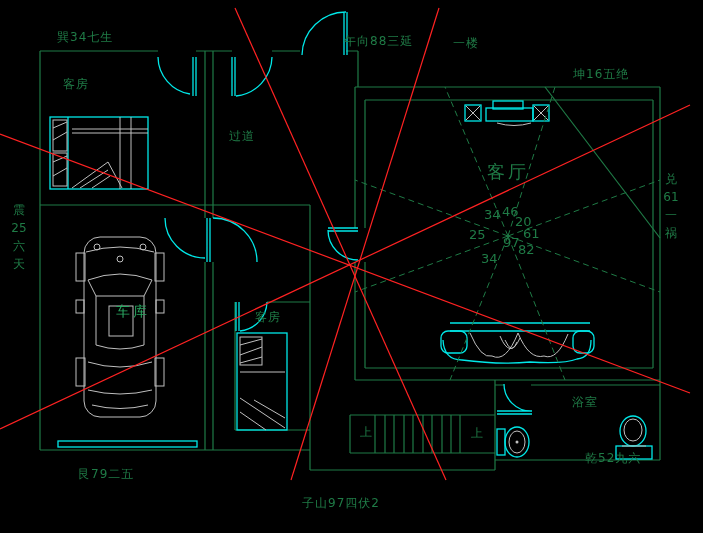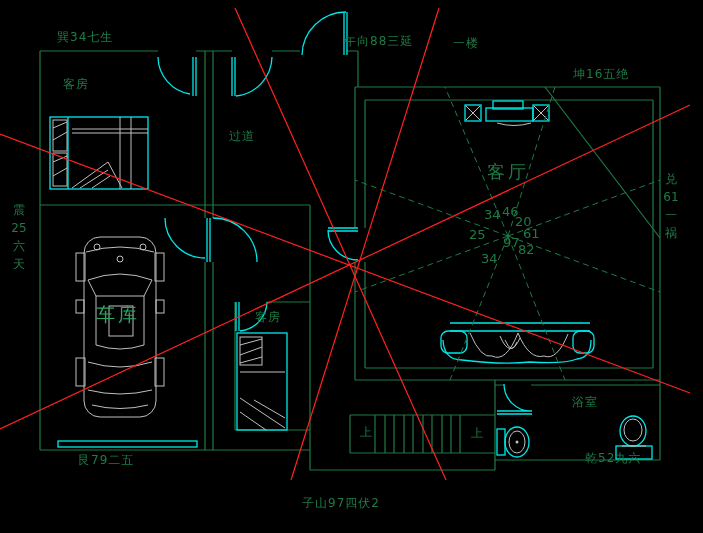"车库" .t.bright { font-size: 19px -> 14px; padding-left: none -> 20px }
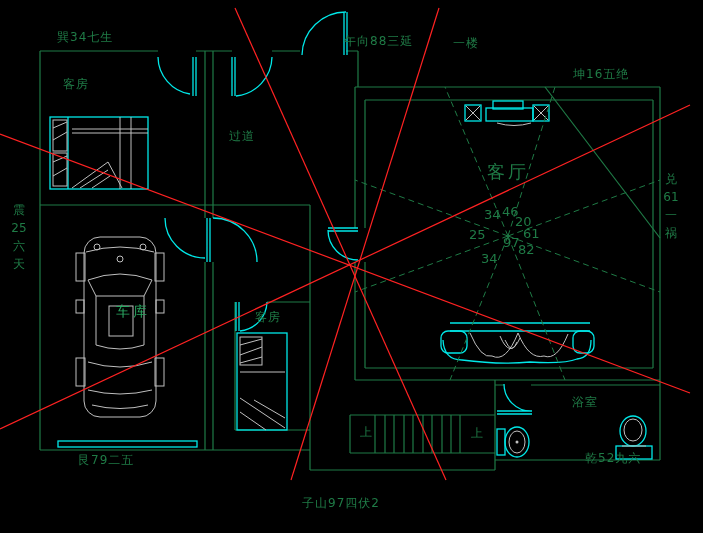"艮79二五" div.t { top: 454px -> 468px }
